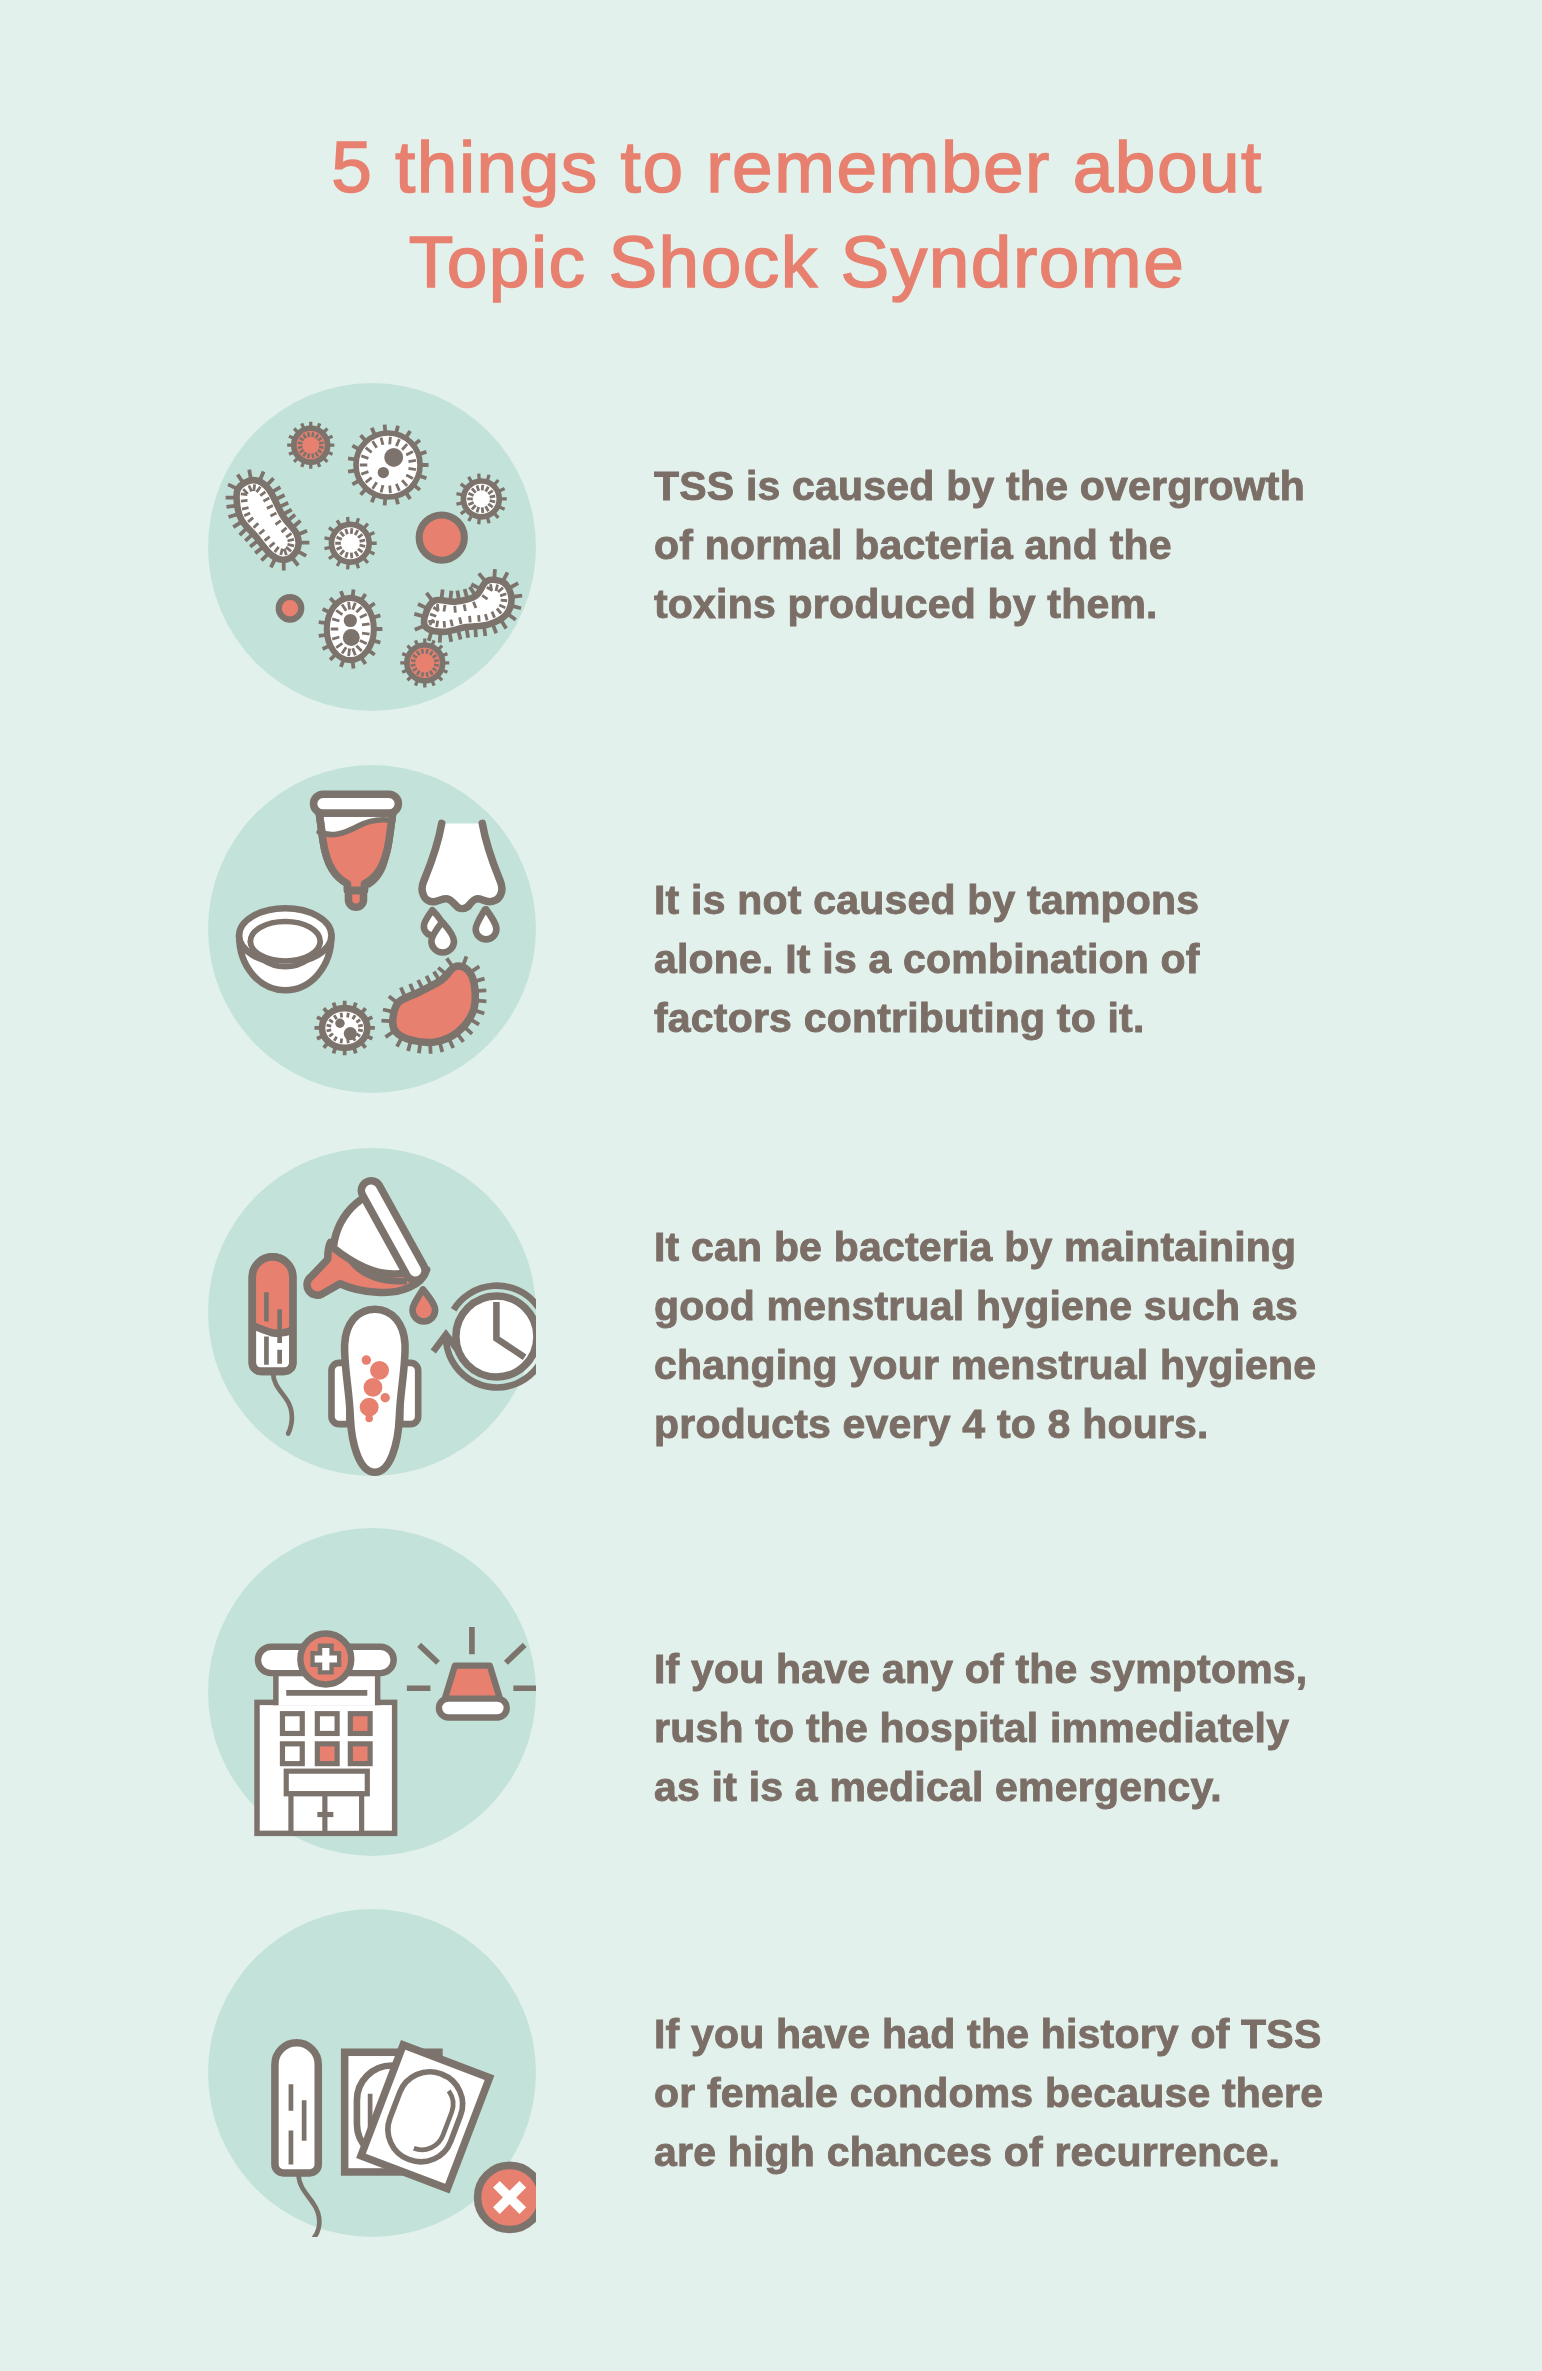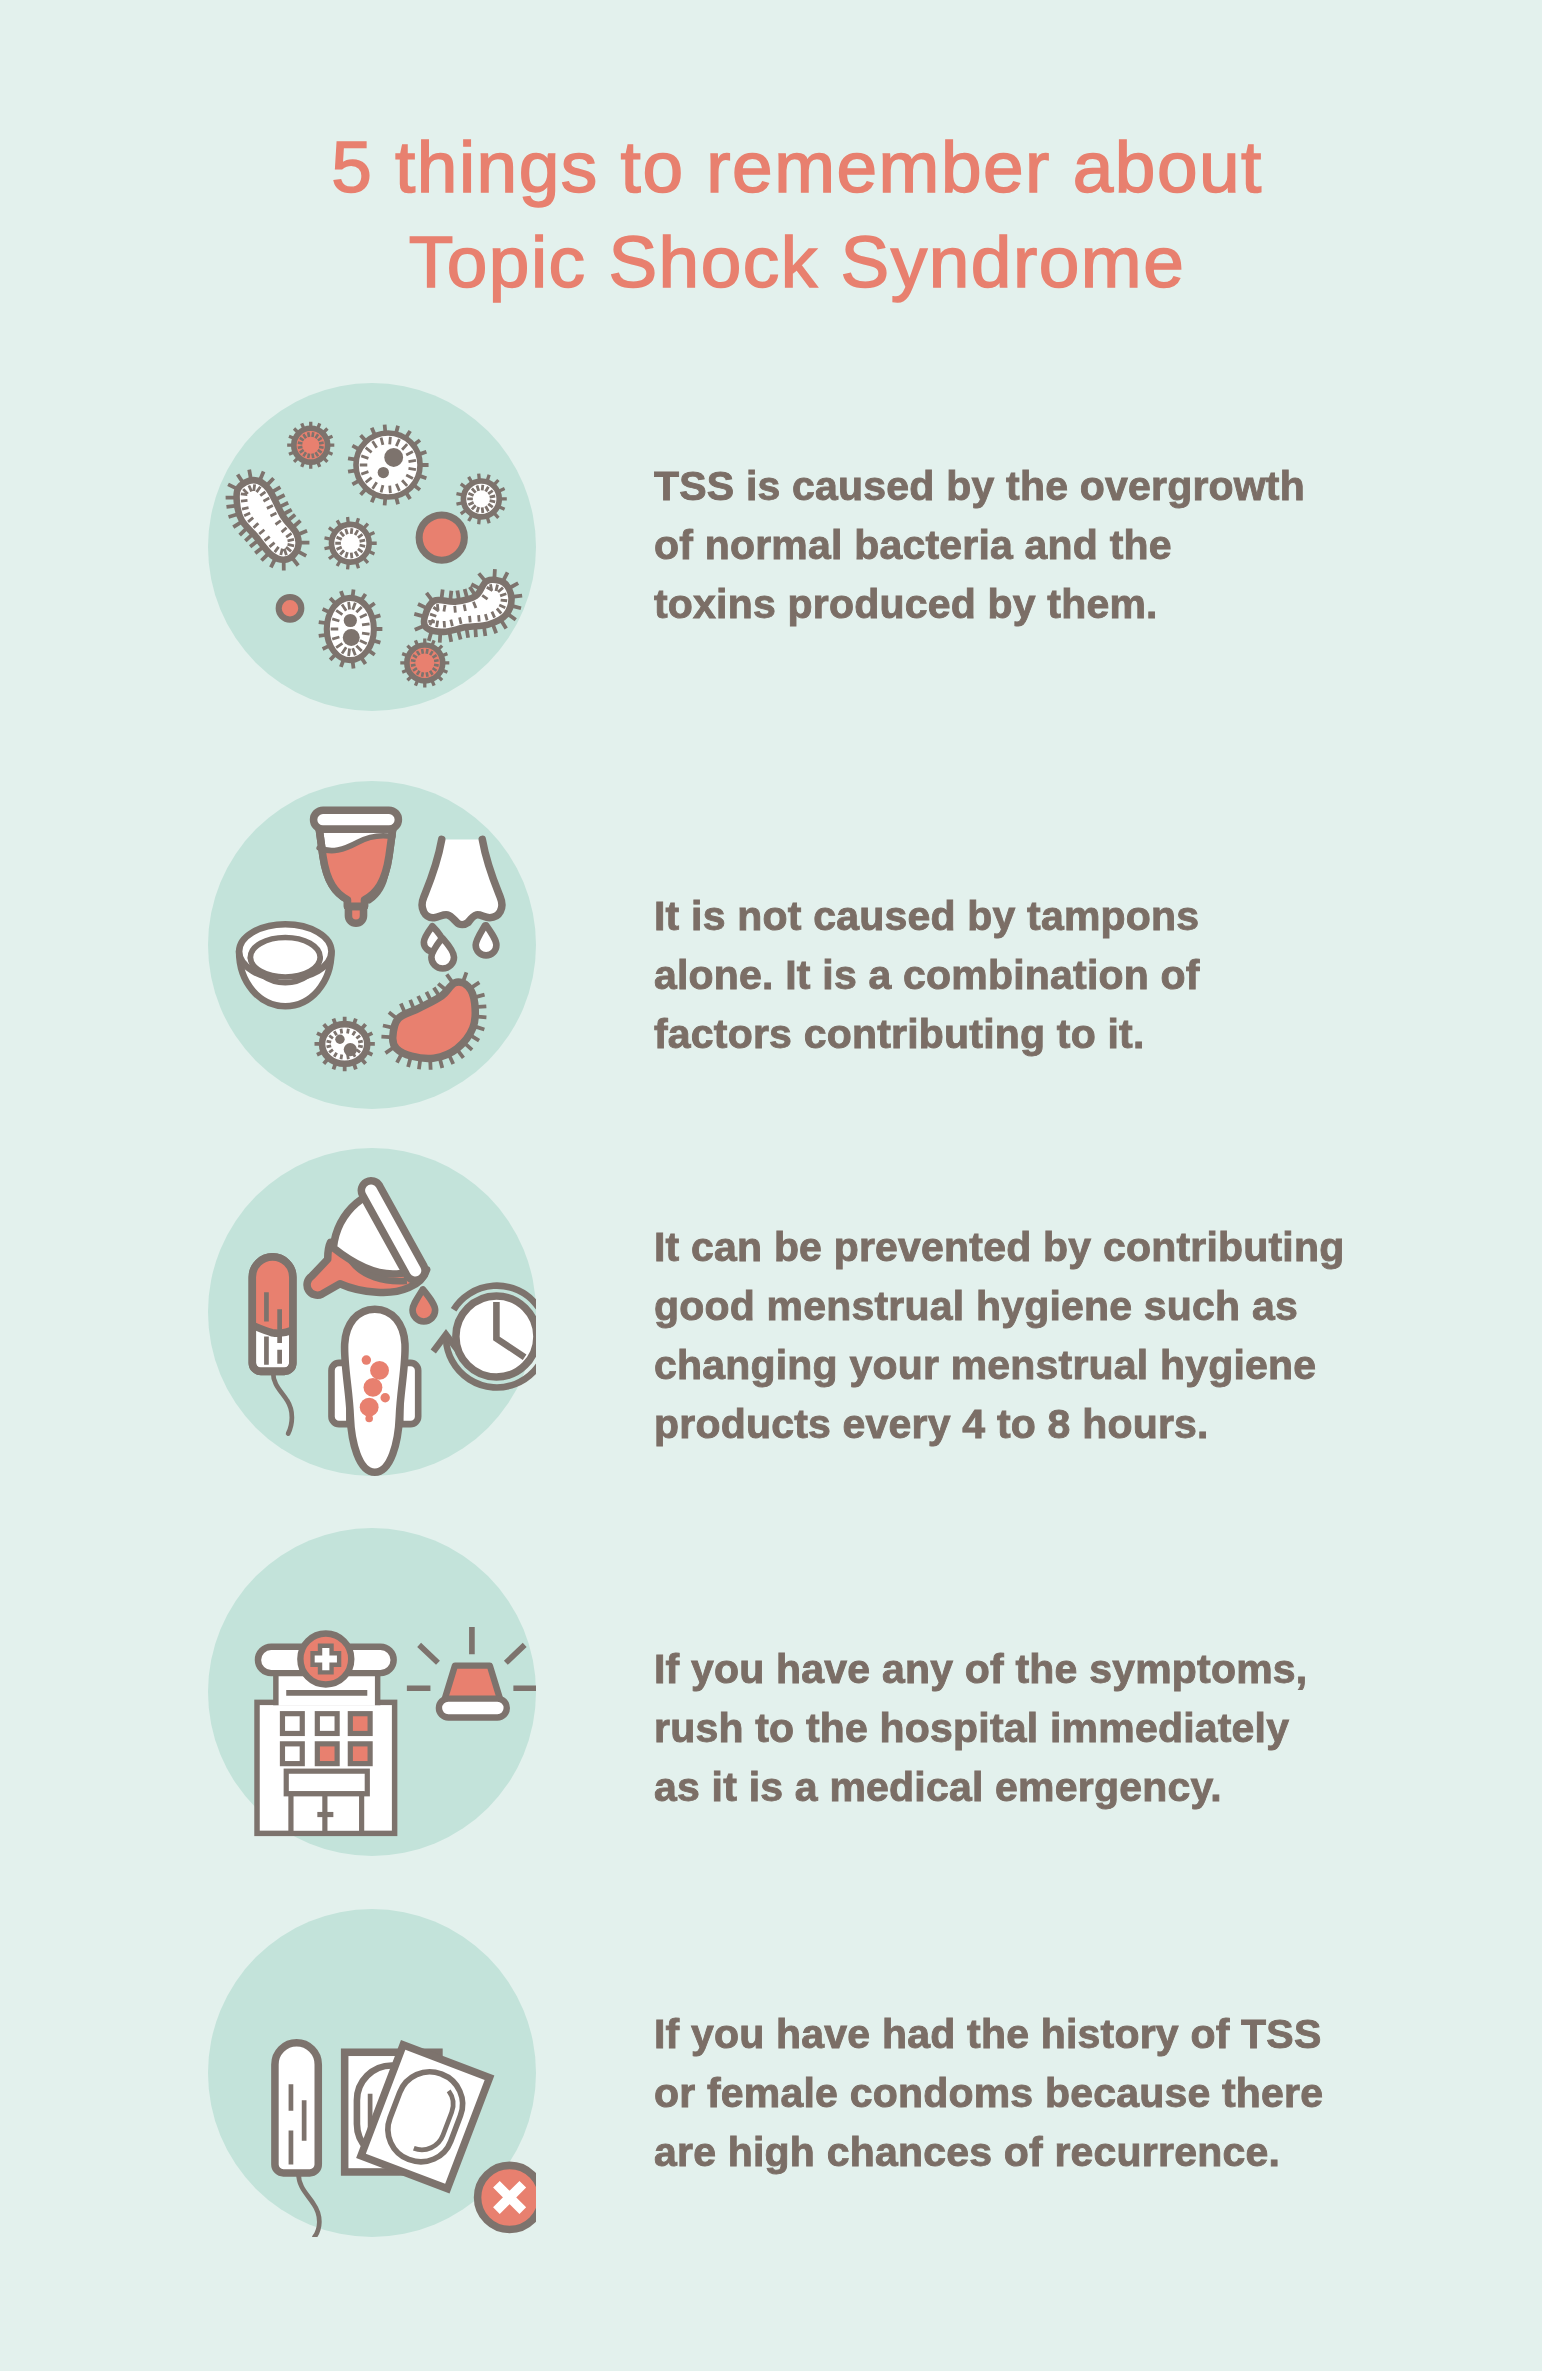"It is not caused by" div.row { top: 781px -> 765px }
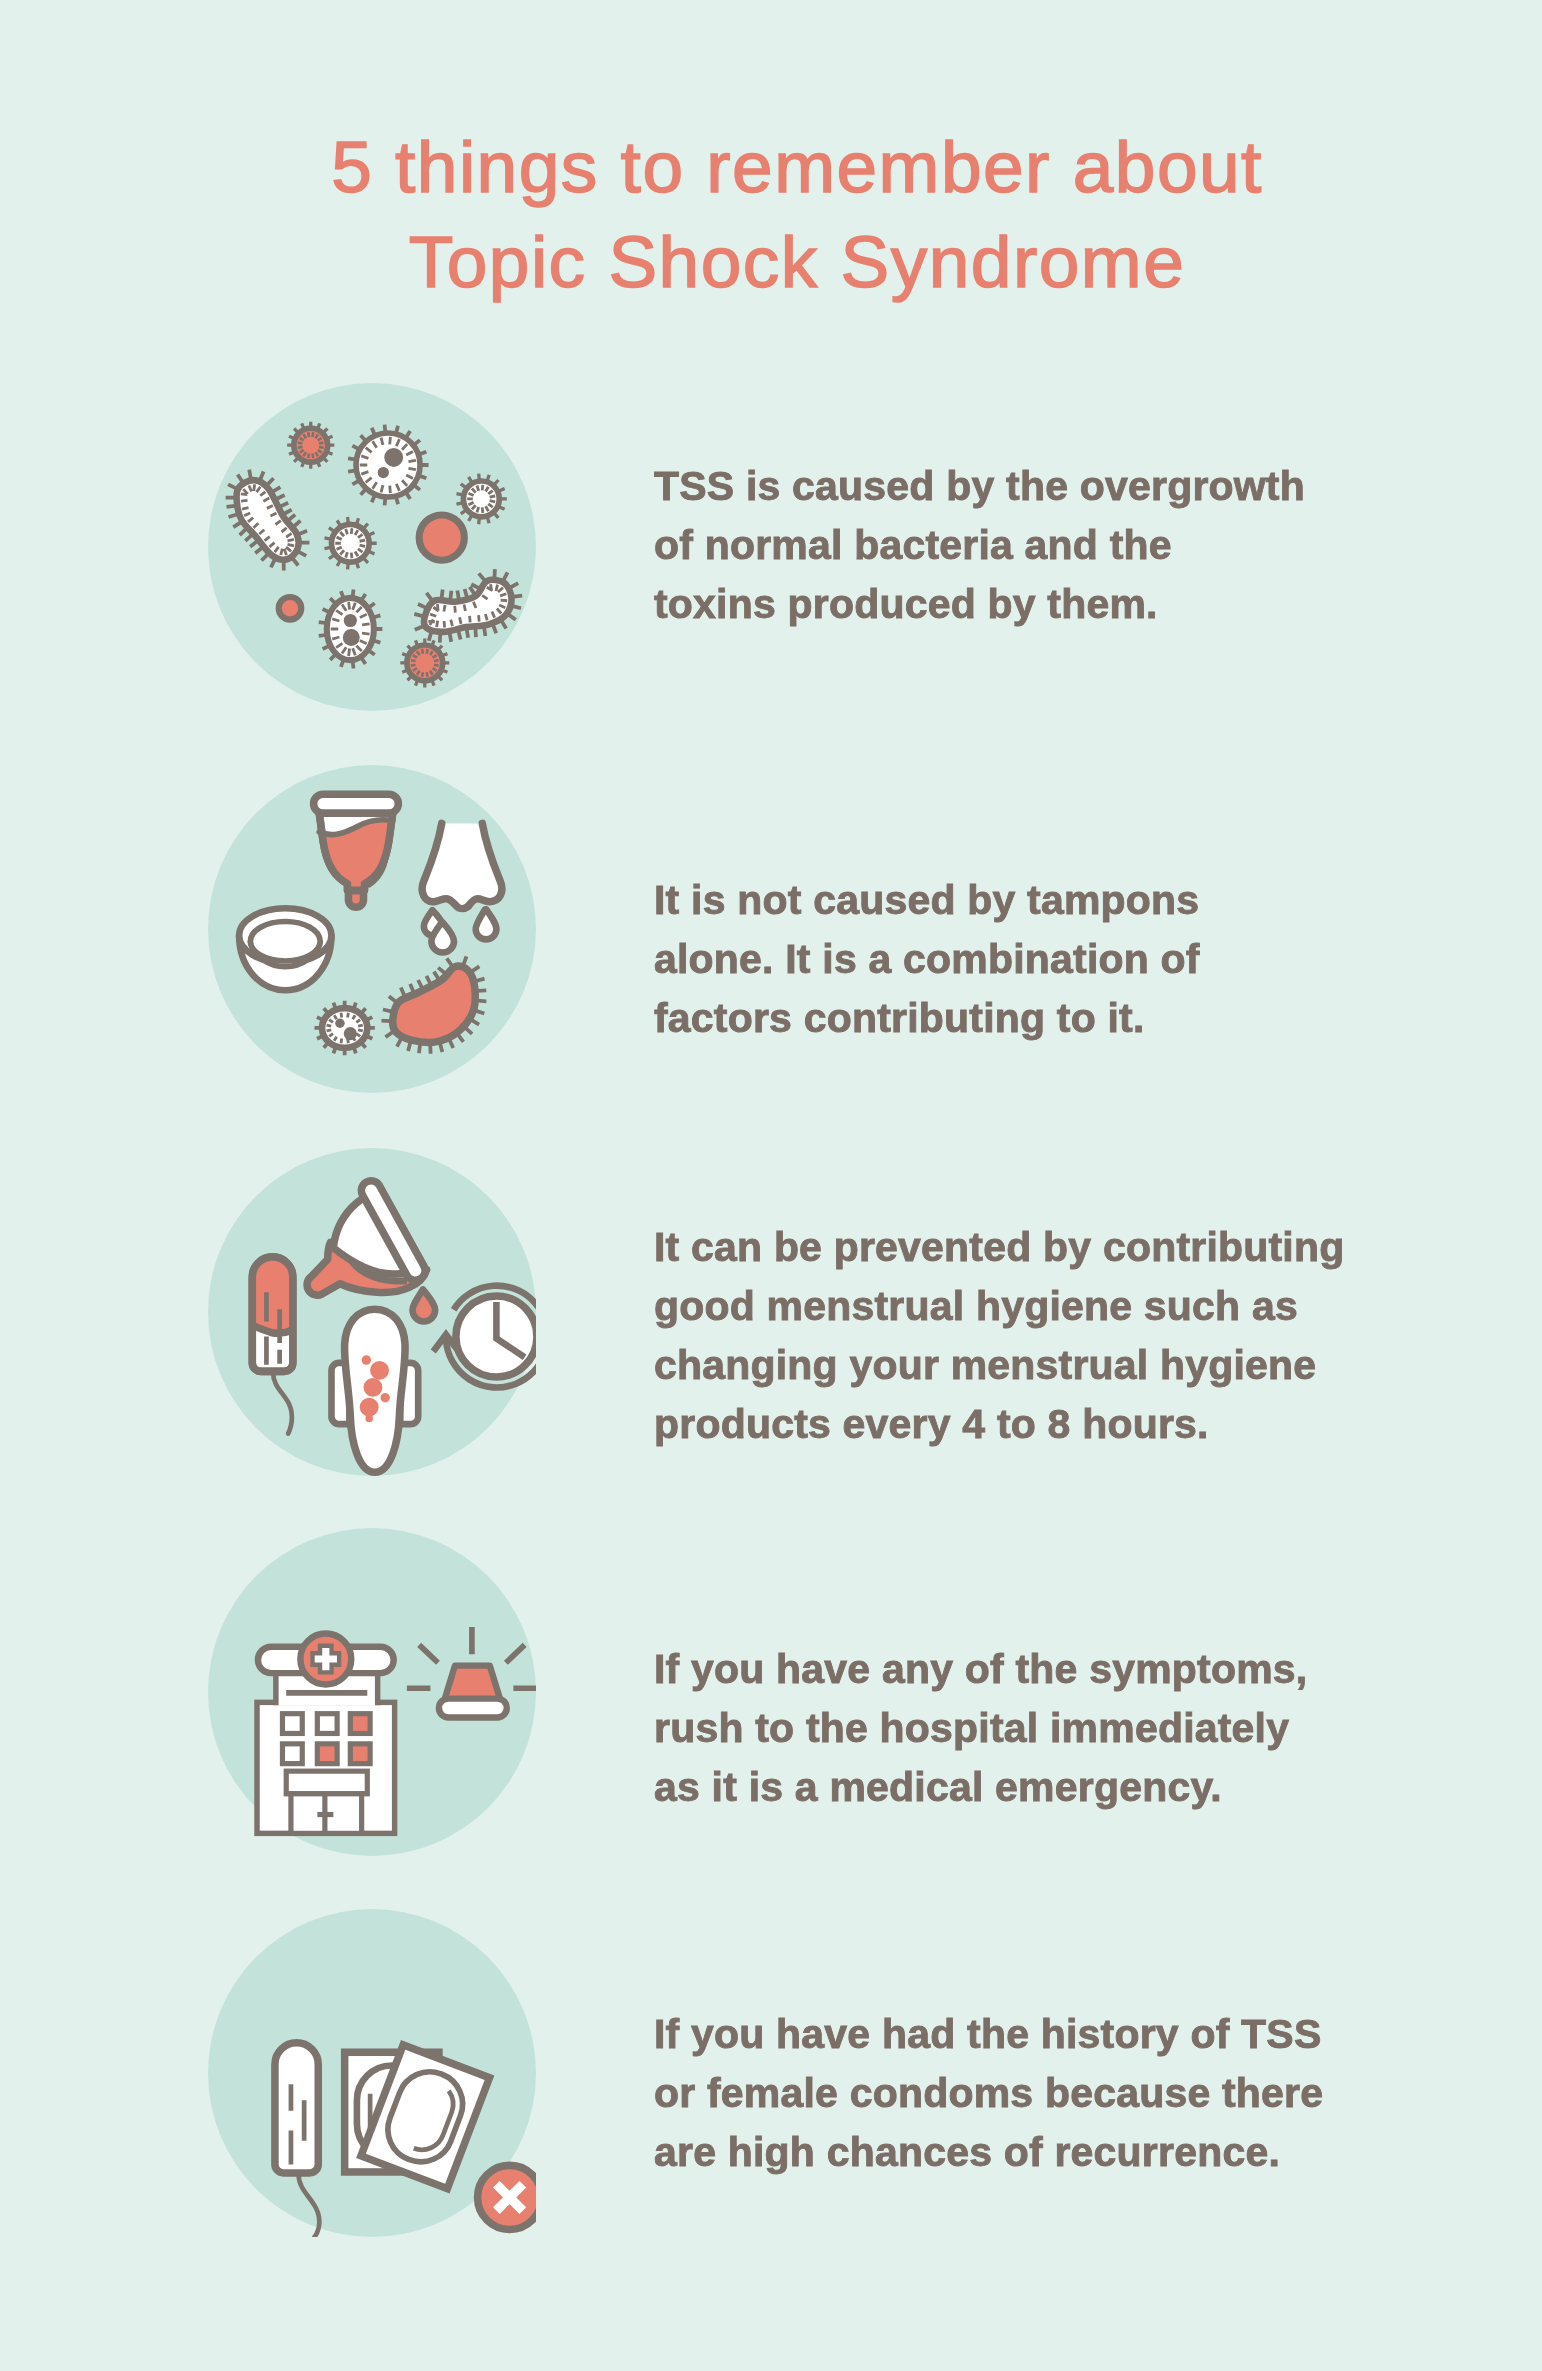"It can be prevented by" span.tline { text: prevented by contributing -> bacteria by maintaining }
